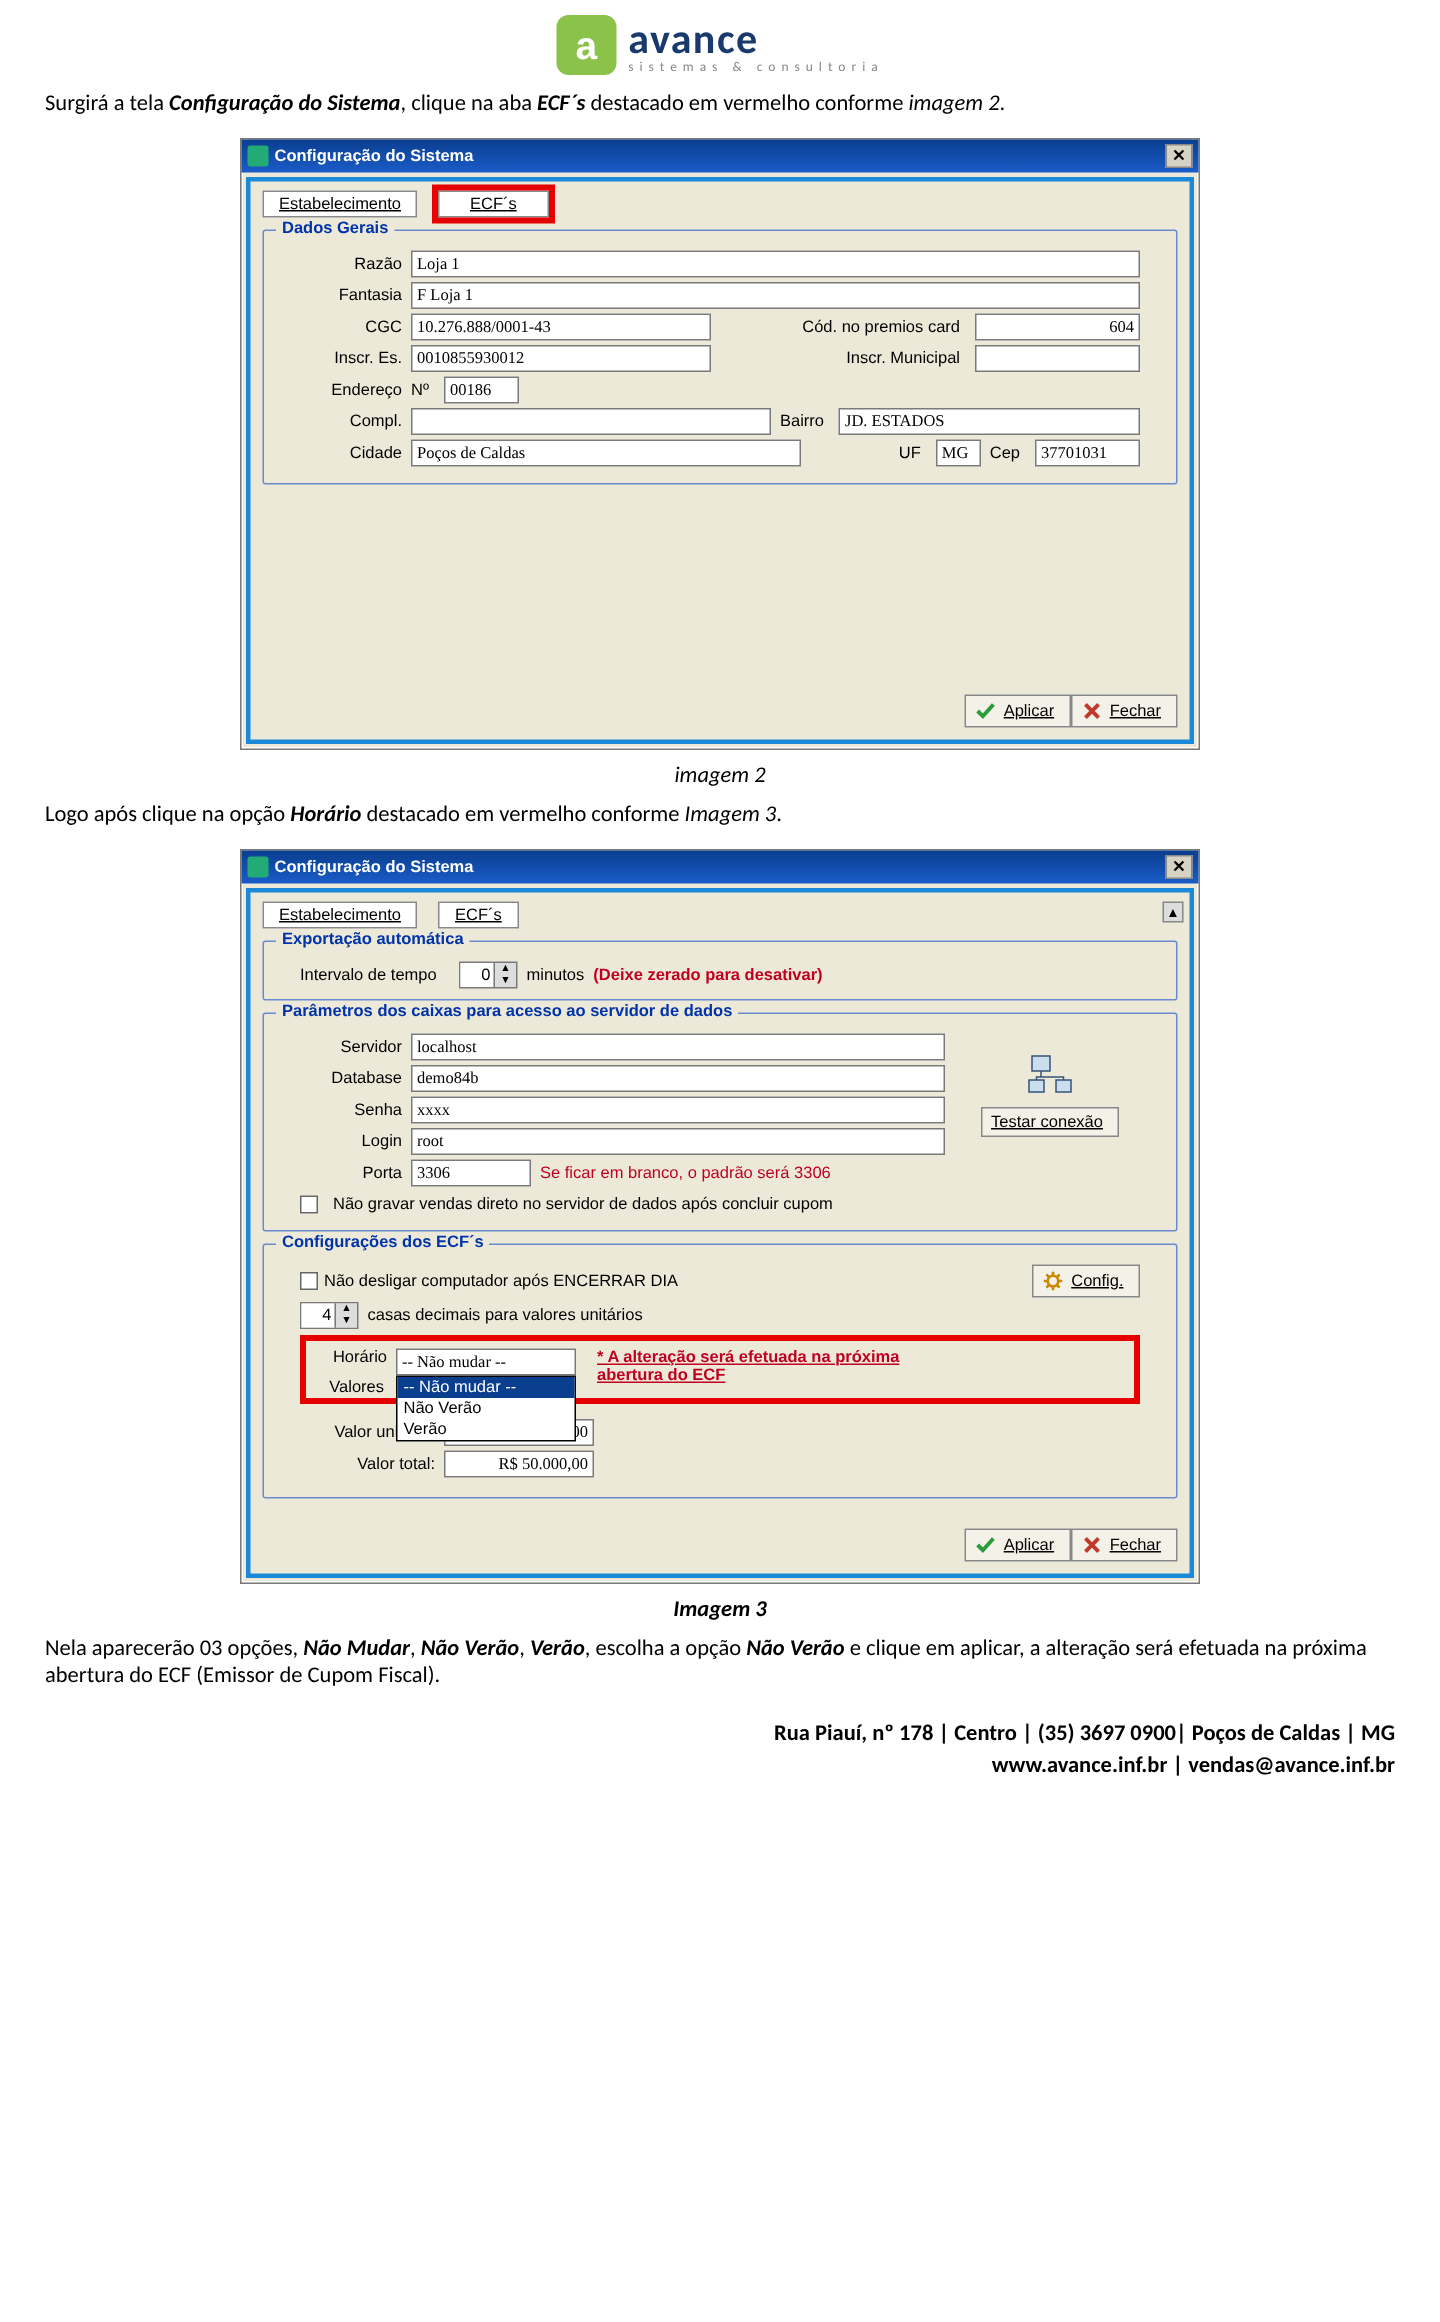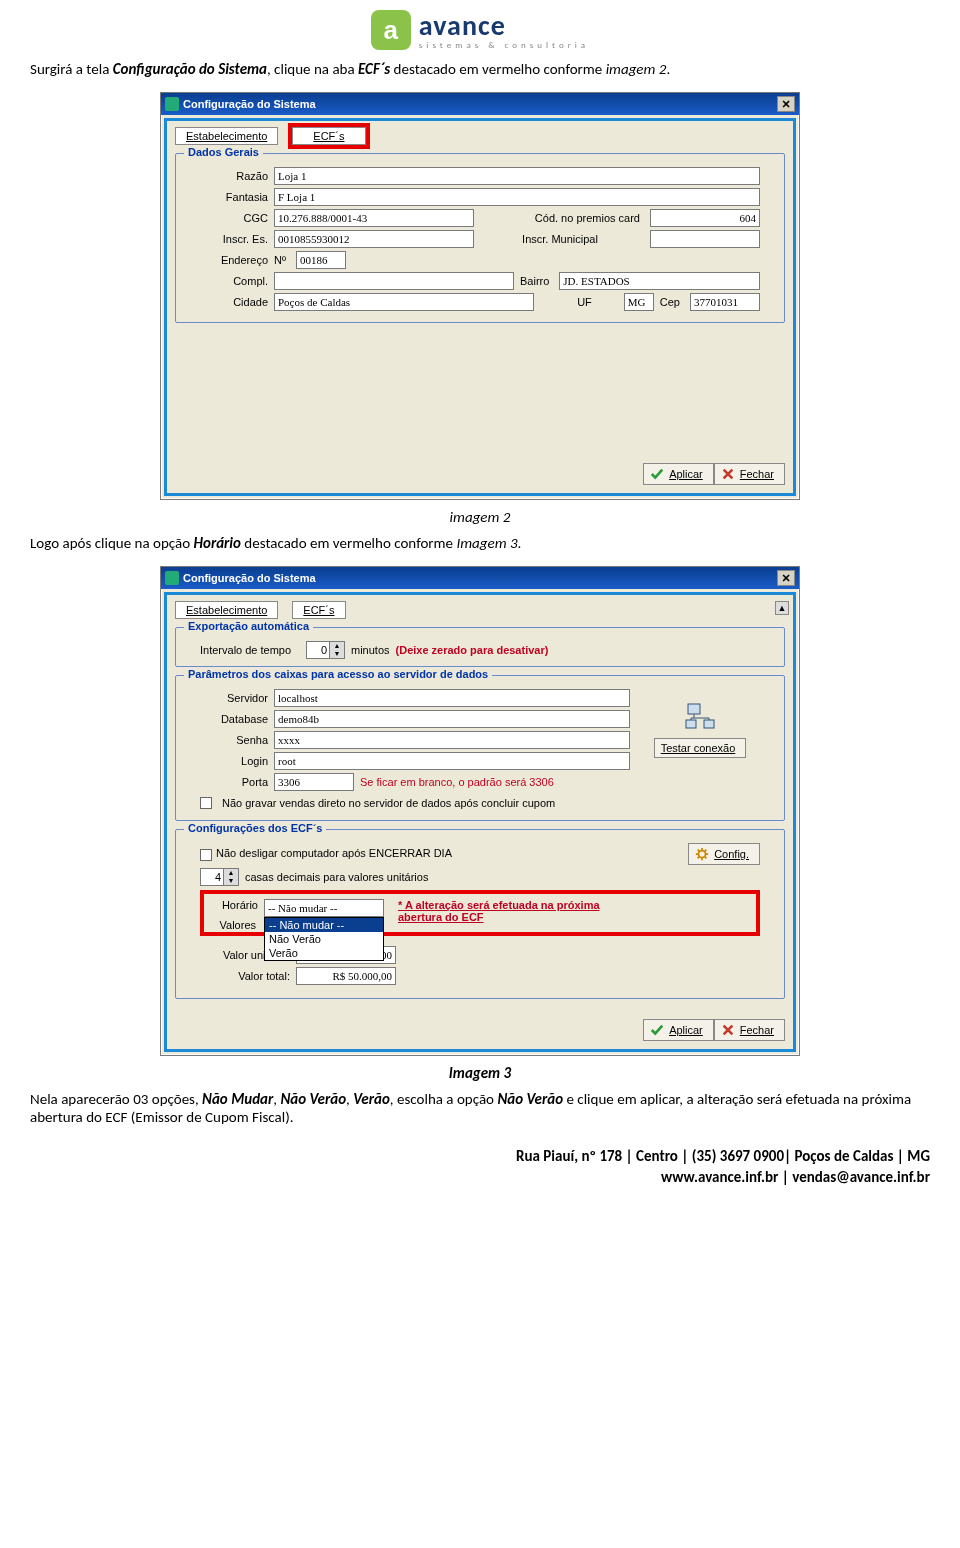"Inscr. Municipal" div.lbl-sm { text-align: center -> right }
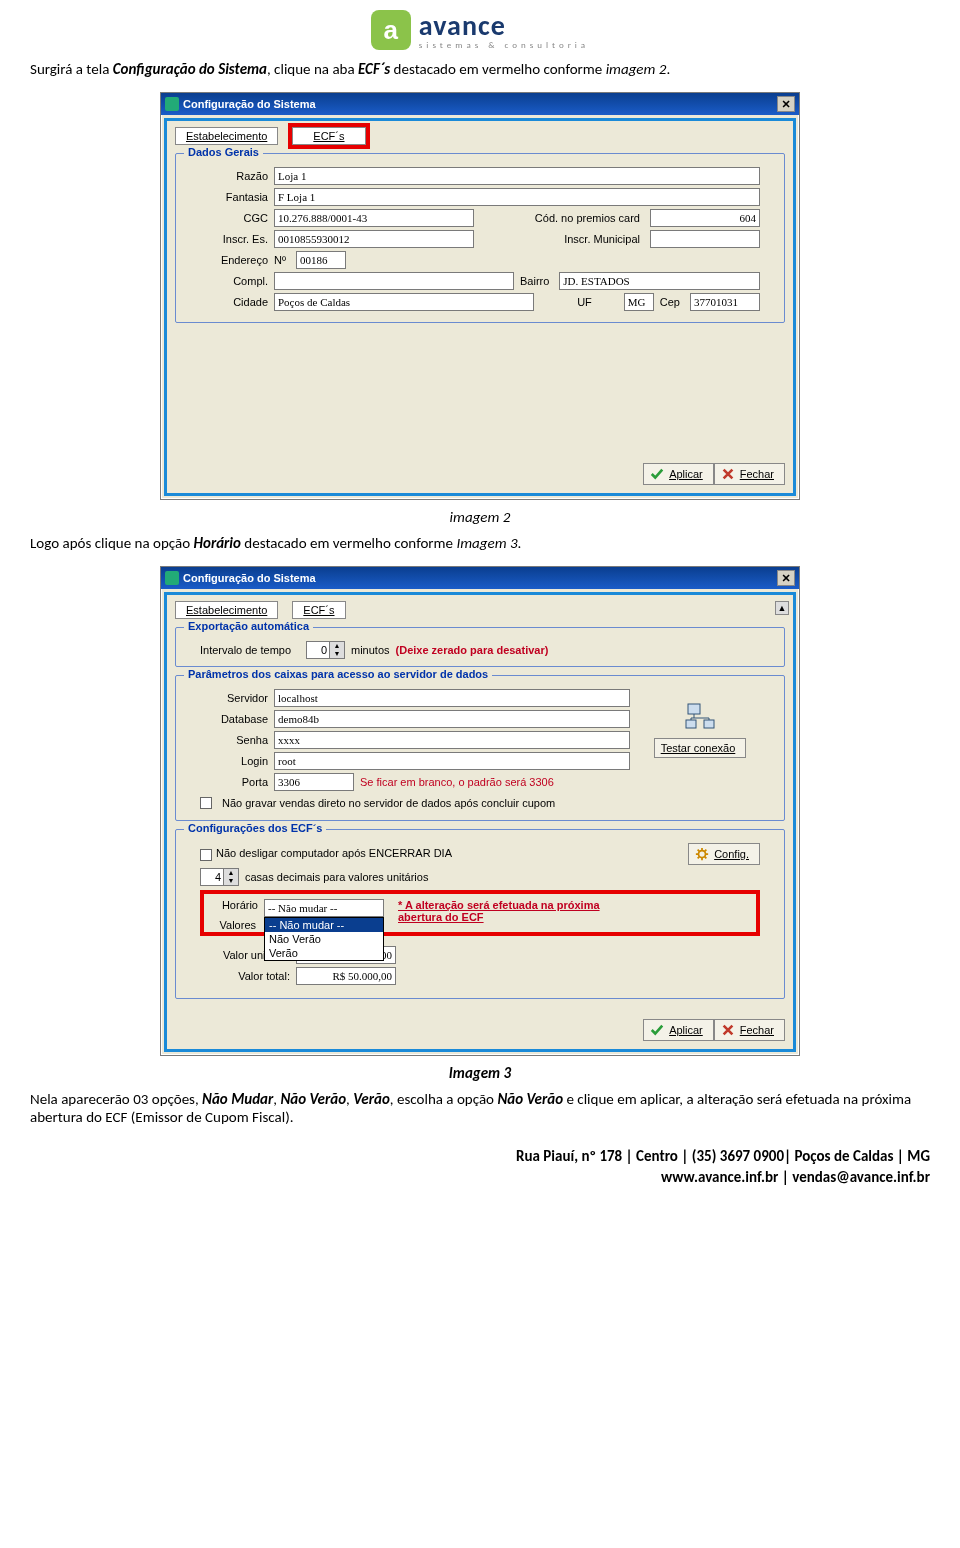"MG" input.field { margin-left: 22px -> none }
